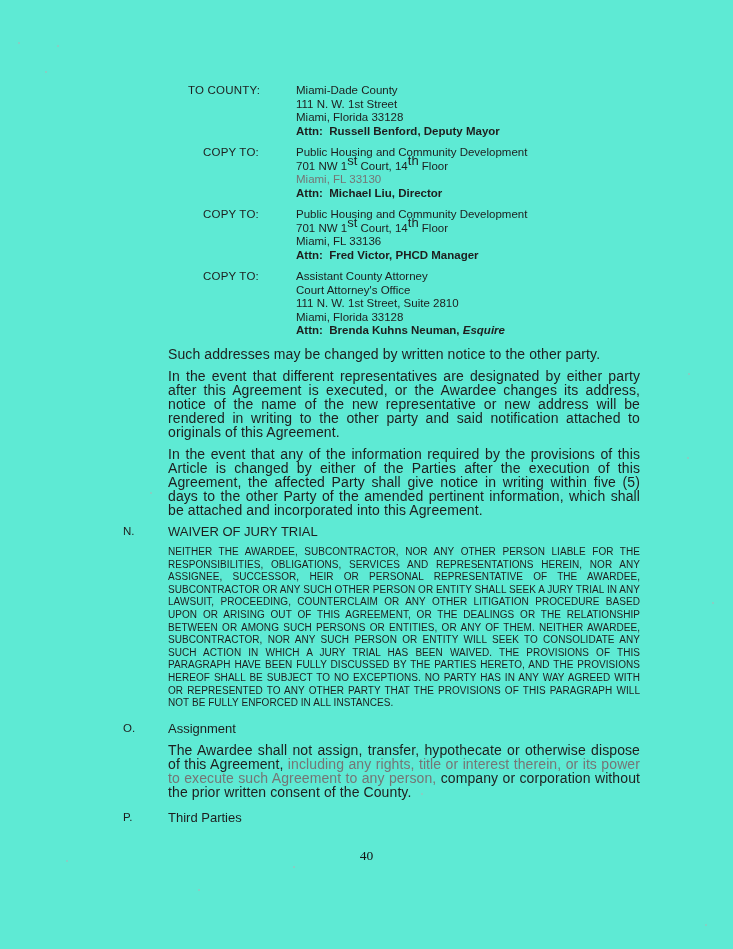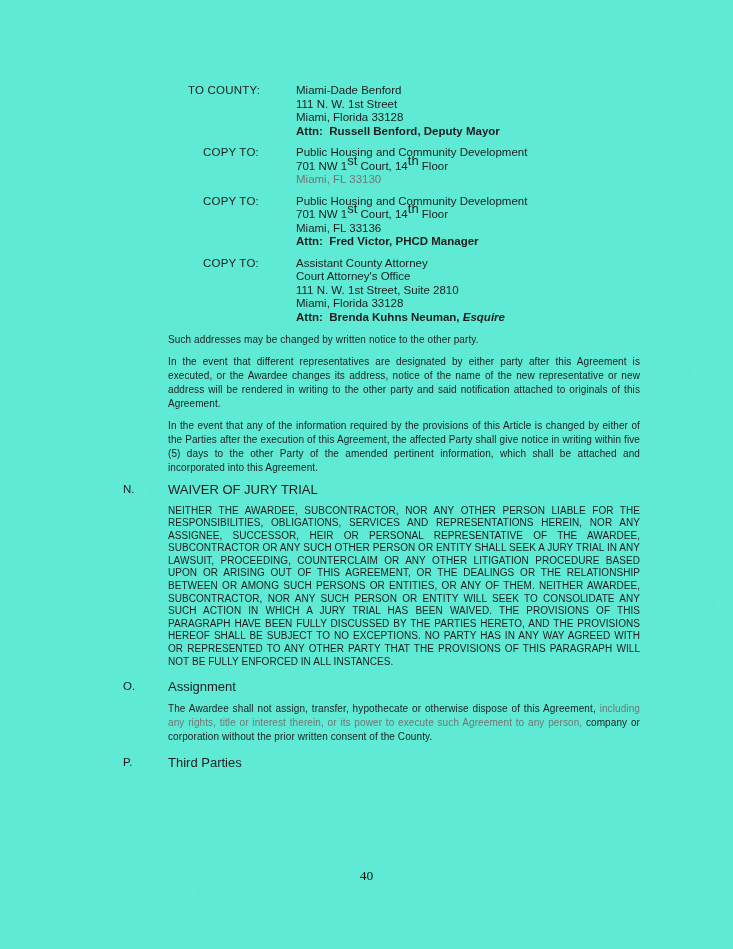"Miami-Dade Benford" span { text: Benford -> County }
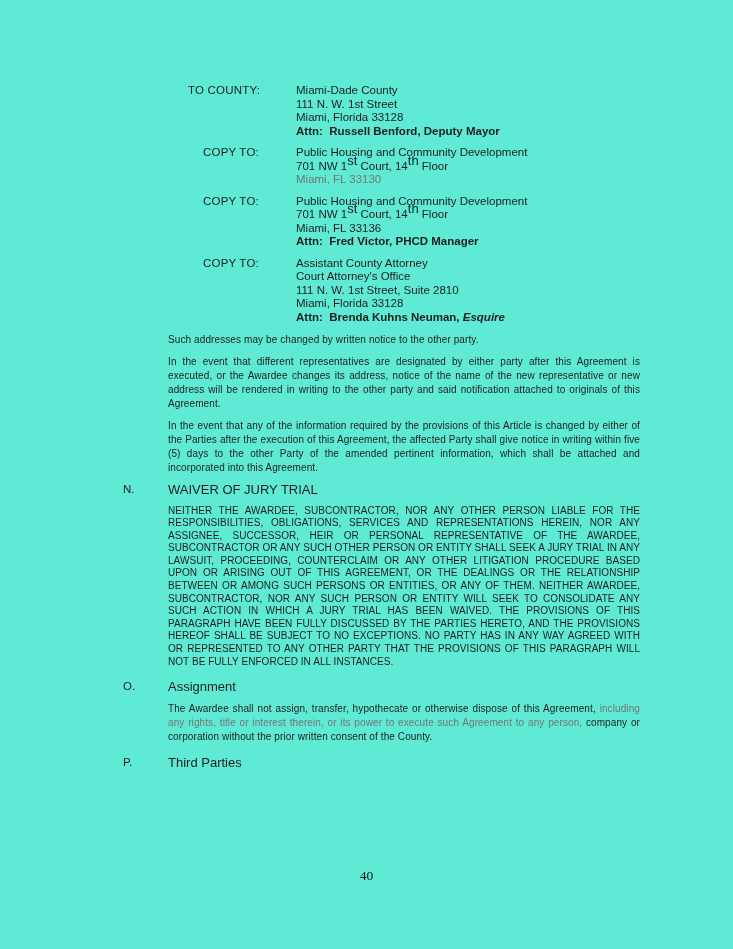"Attn: Michael Liu, Director" div.addr-line { html: none -> <div><span>Attn: Michael Liu, Director</span></div> }
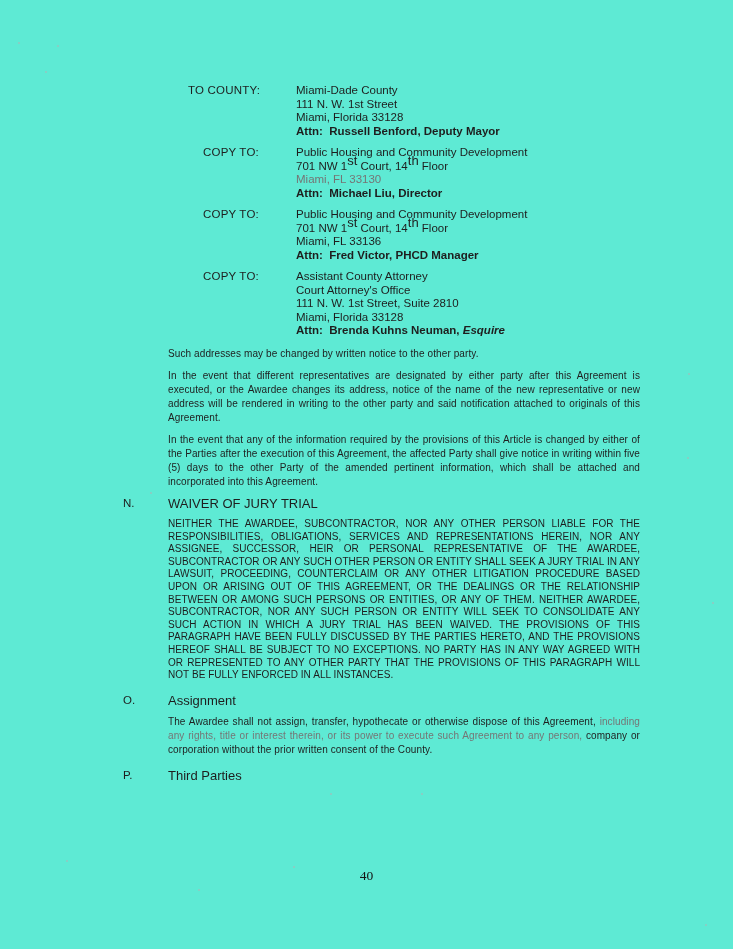"Such addresses may be changed" .para { font-size: 10px -> 14px }
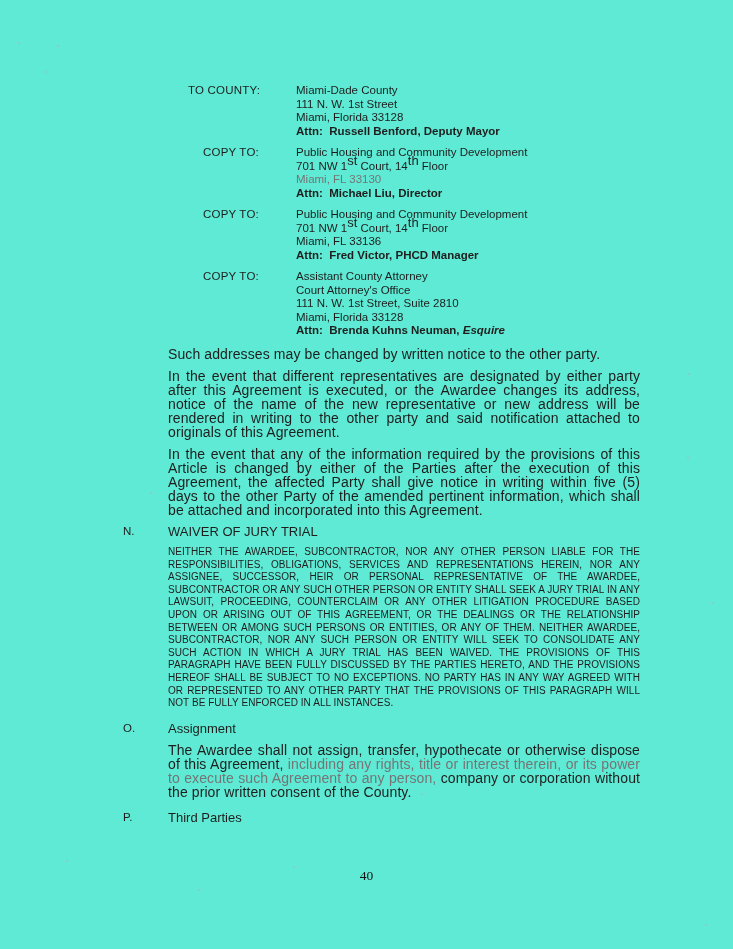"40" .footer { top: 868px -> 848px }
